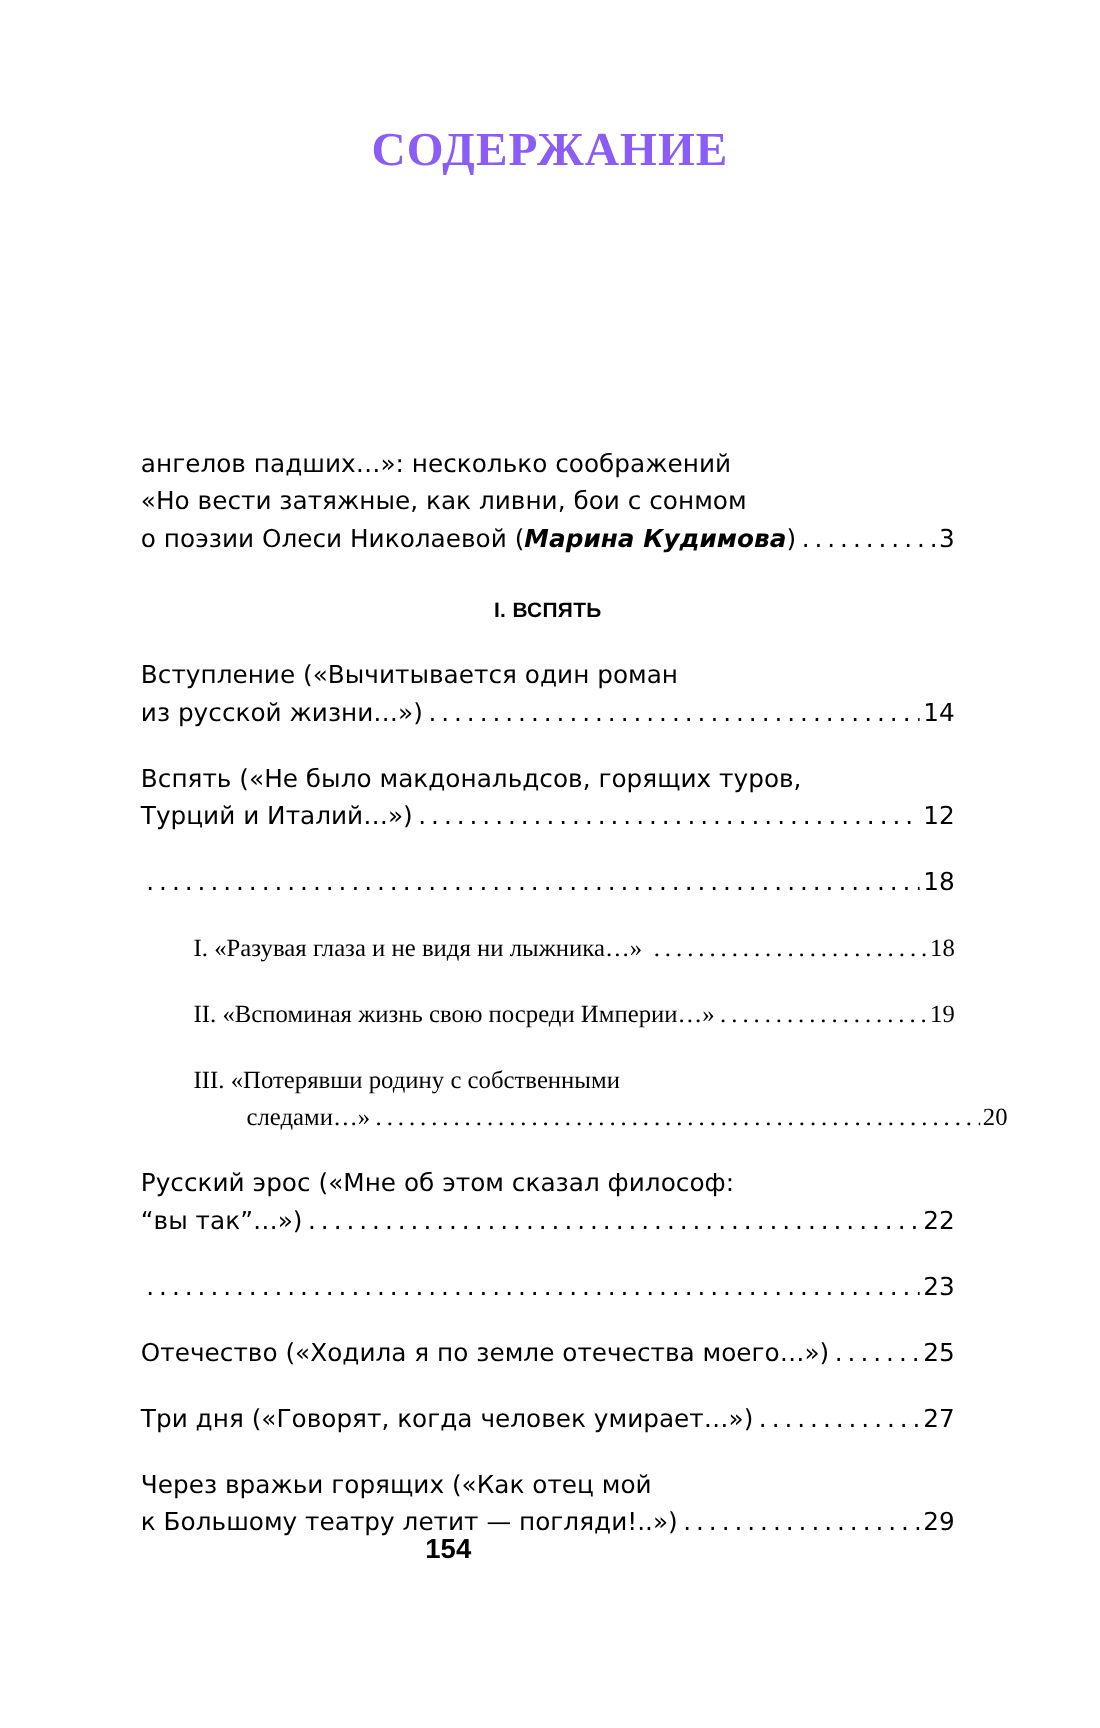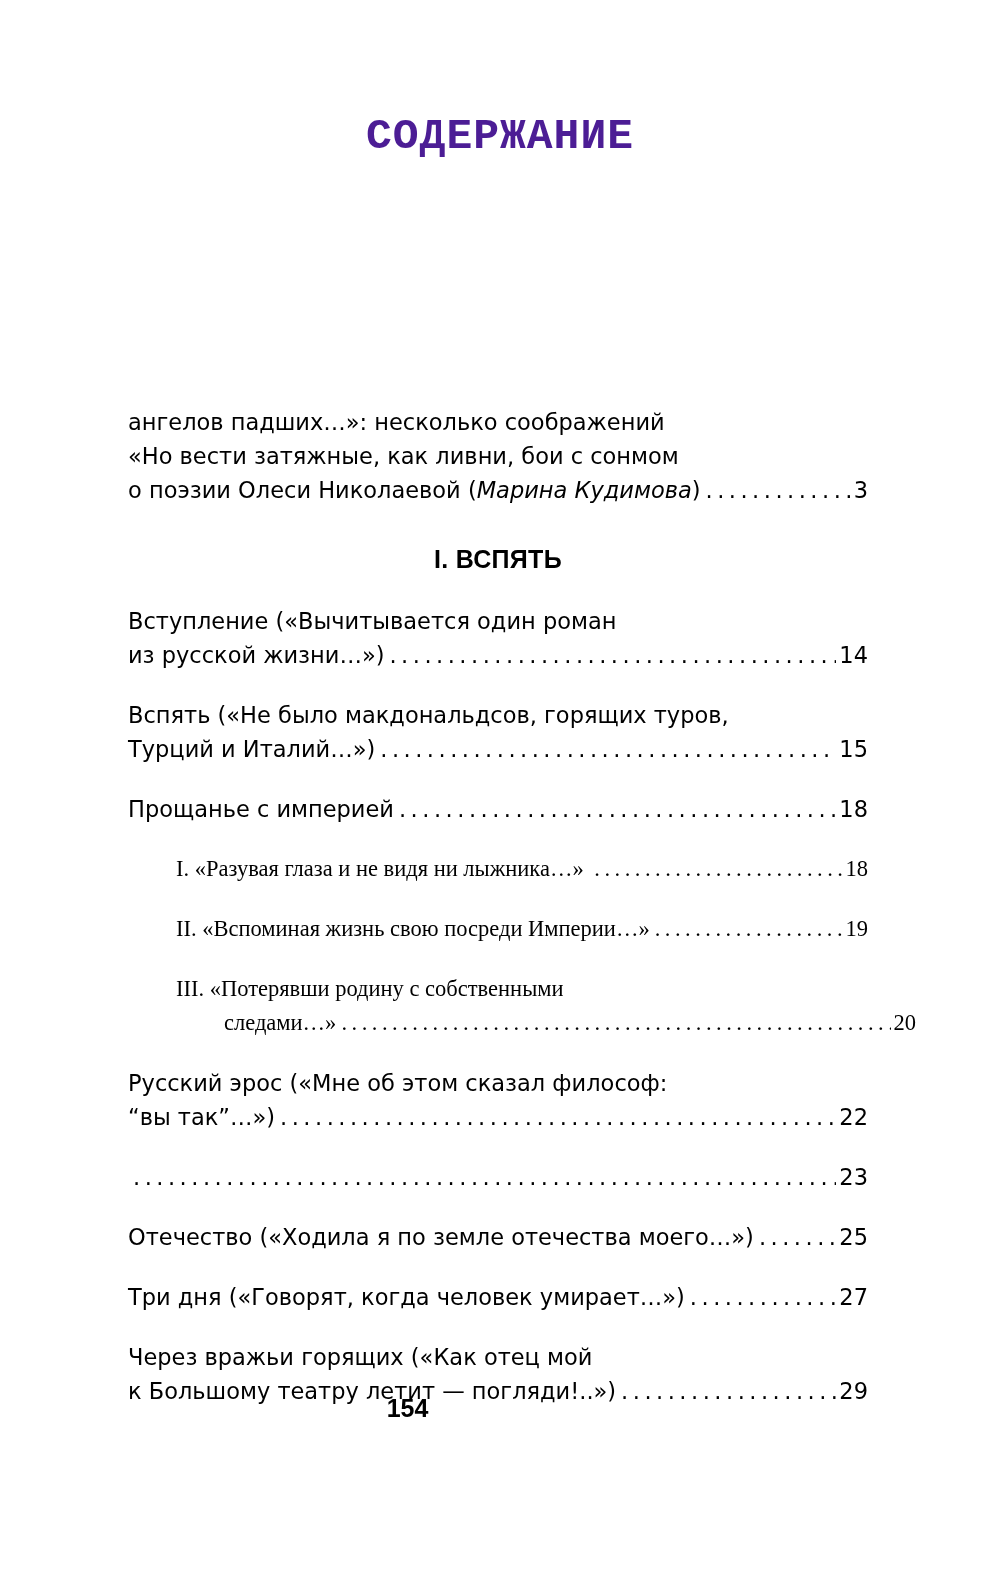"СОДЕРЖАНИЕ" .page-title { color: #4c1d95 -> #8b5cf6; font-family: Liberation Mono, monospace -> Liberation Serif, serif }
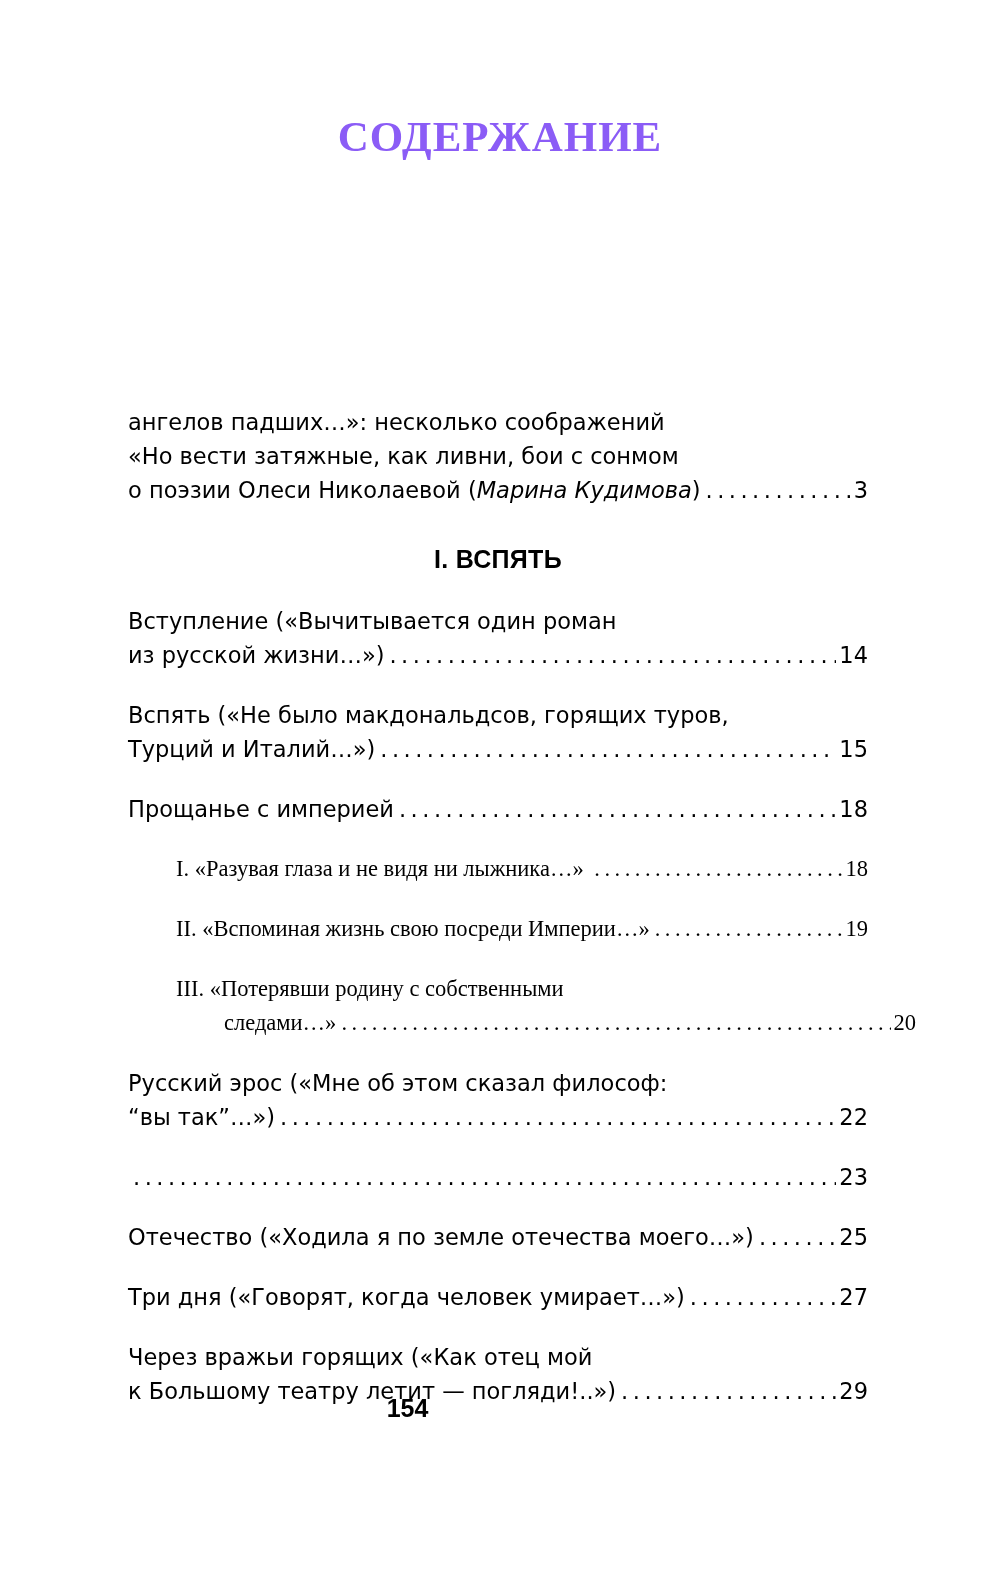"Марина Кудимова" .italic { font-weight: none -> bold }
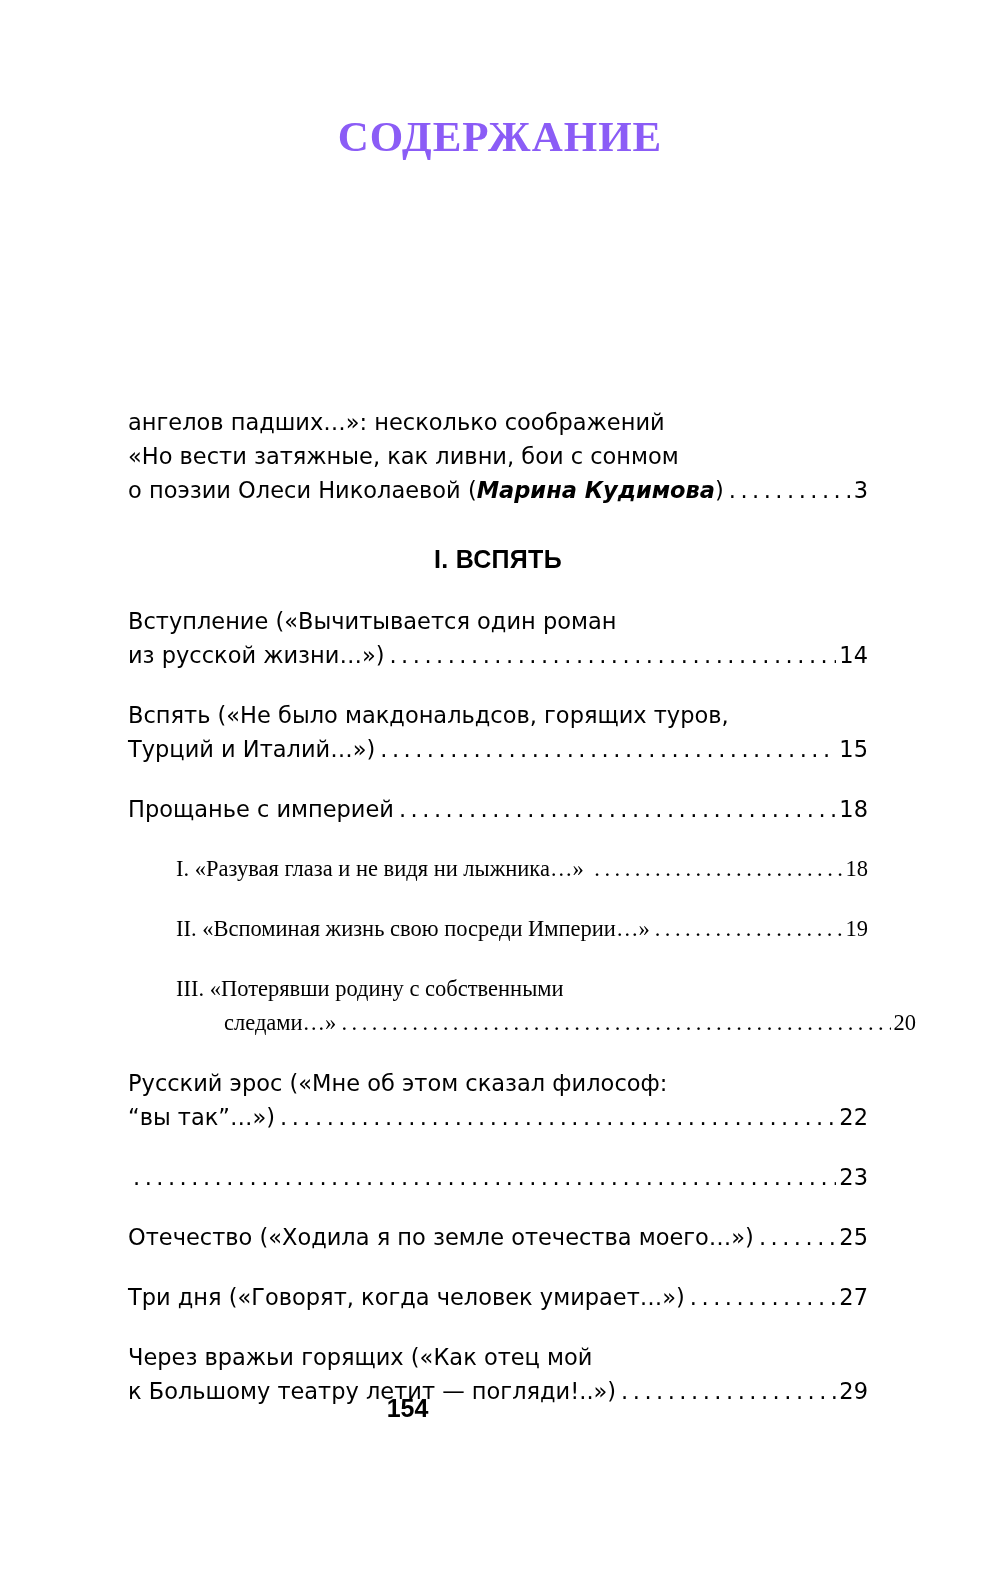"I. ВСПЯТЬ" .section-head { font-size: 25px -> 19px }
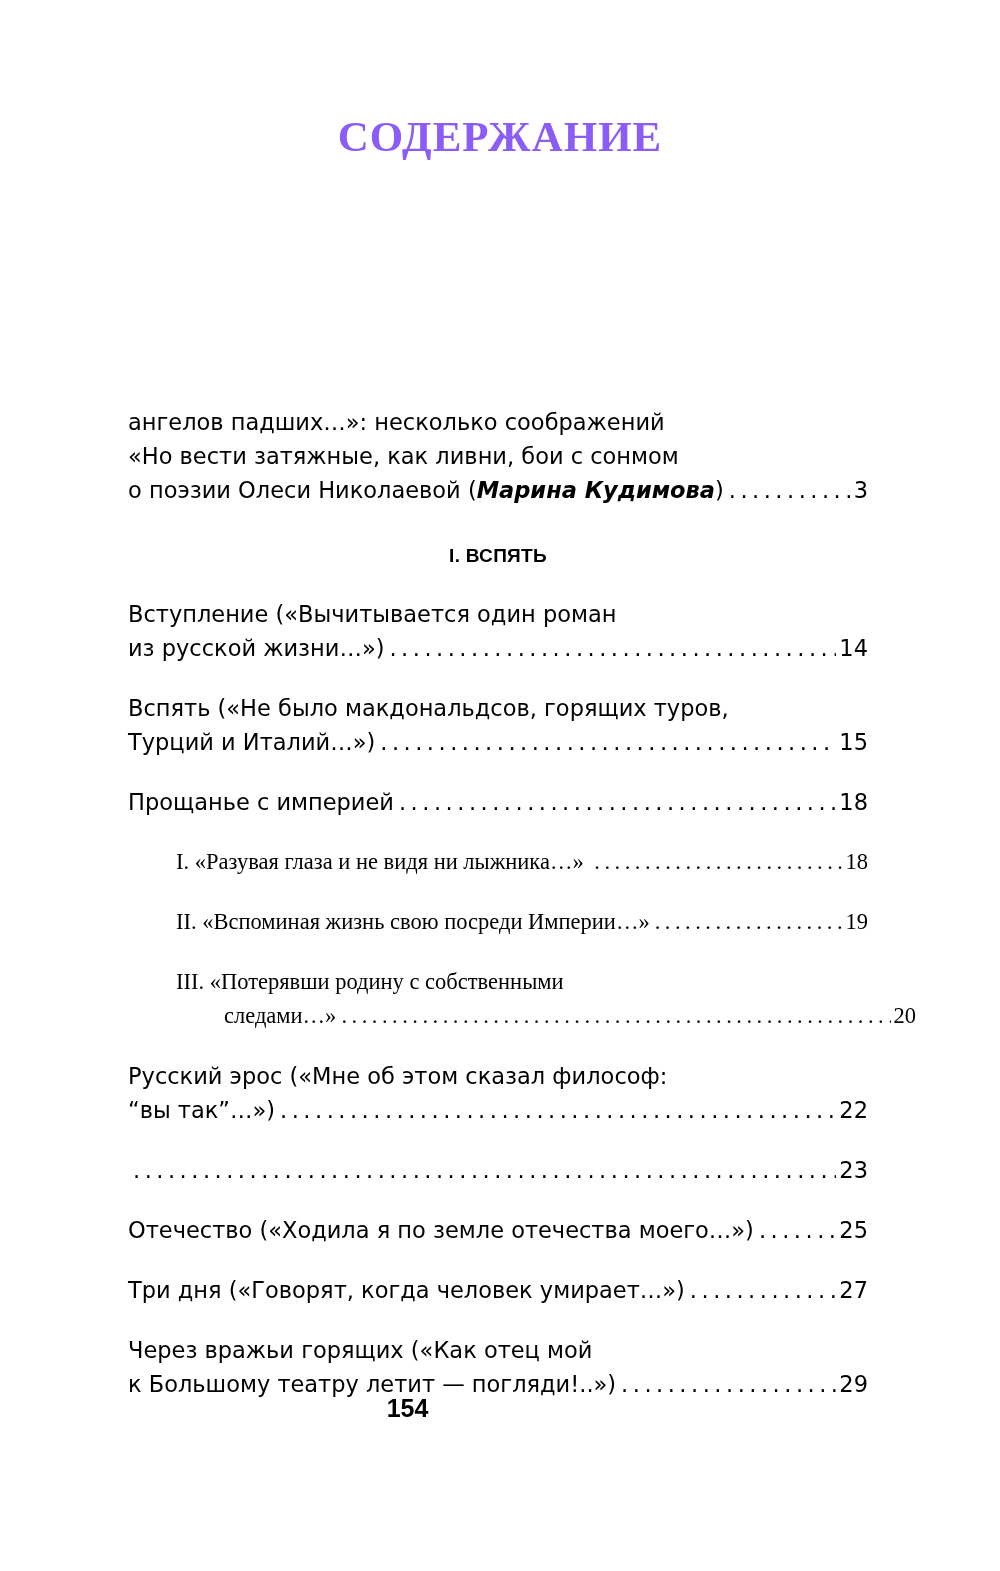"15" span.pageno { text: 15 -> 12 }
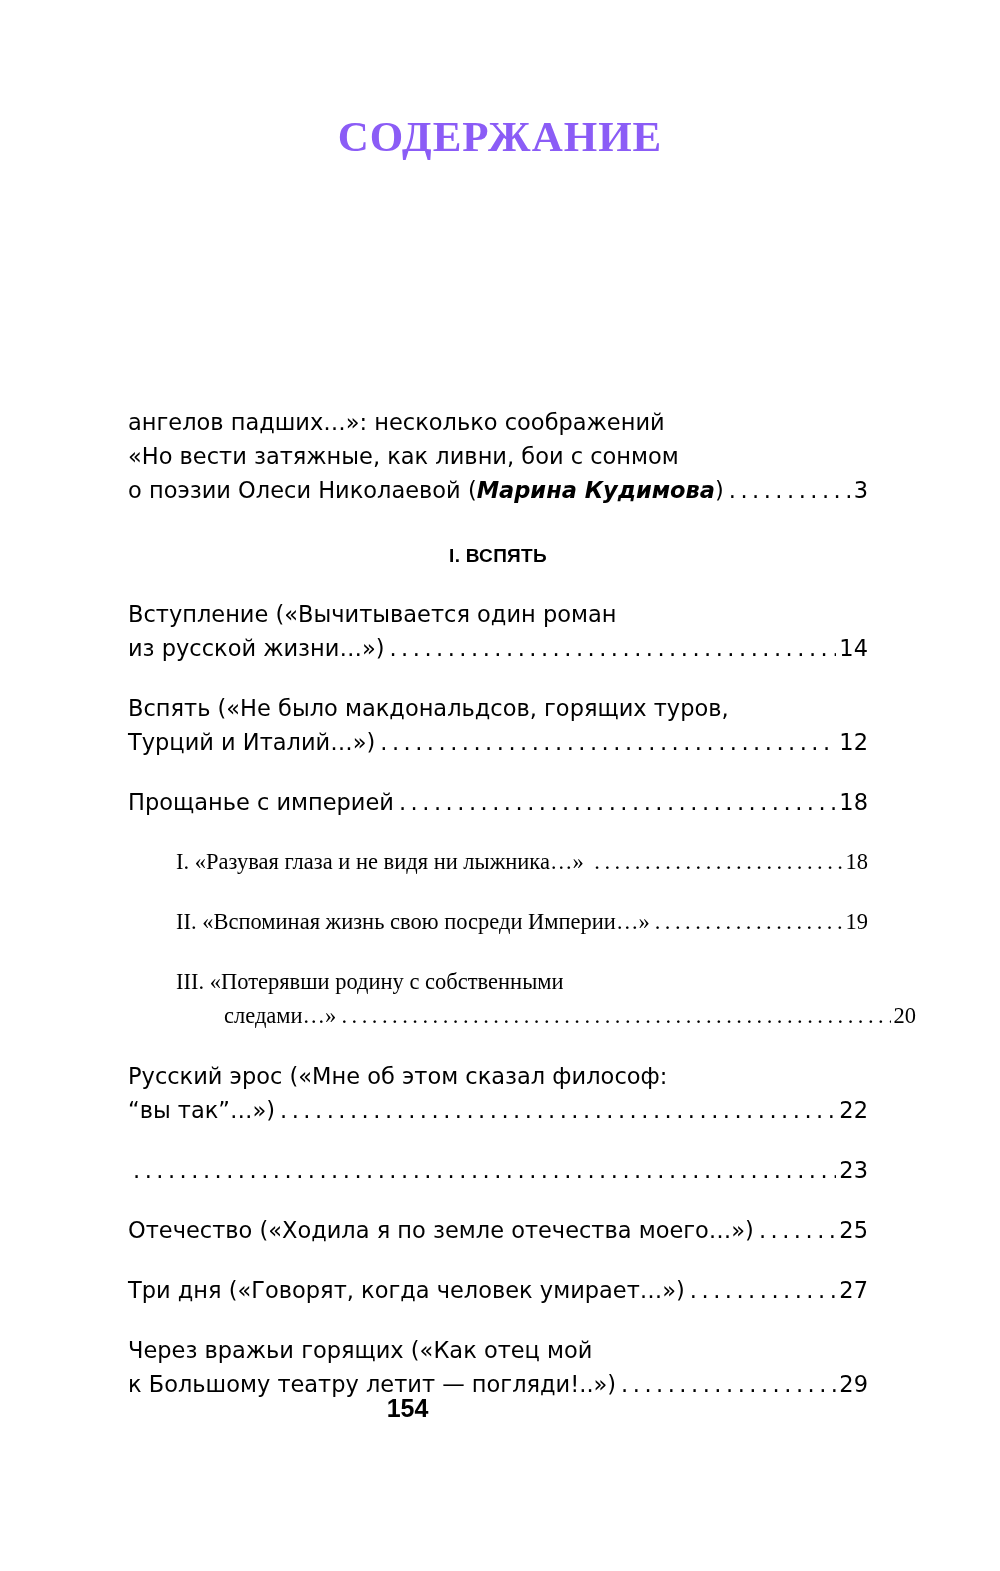"Прощанье с империей" span.txt { html: <span>Прощанье с империей</span> -> none }
